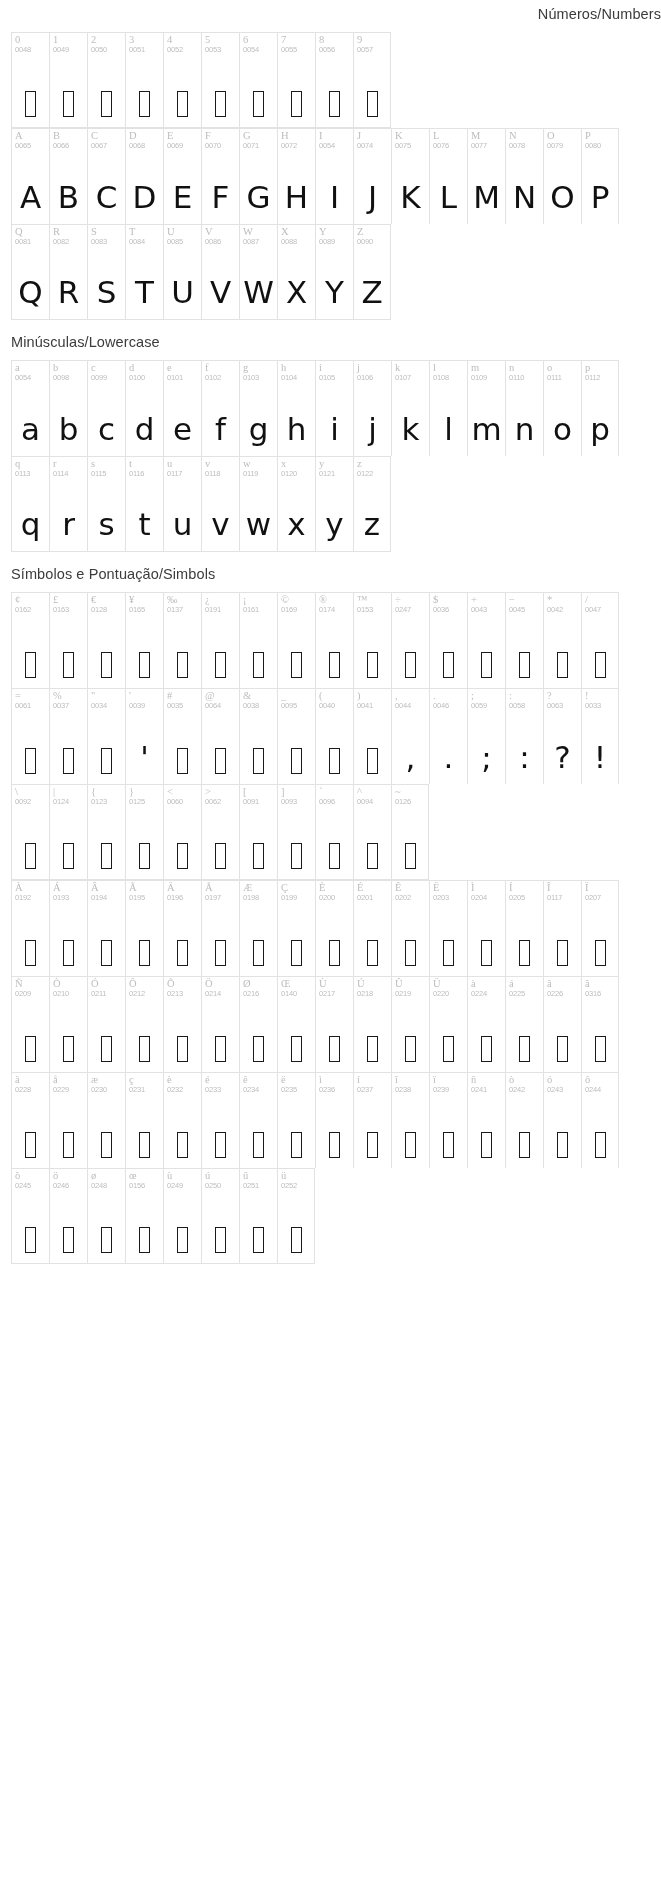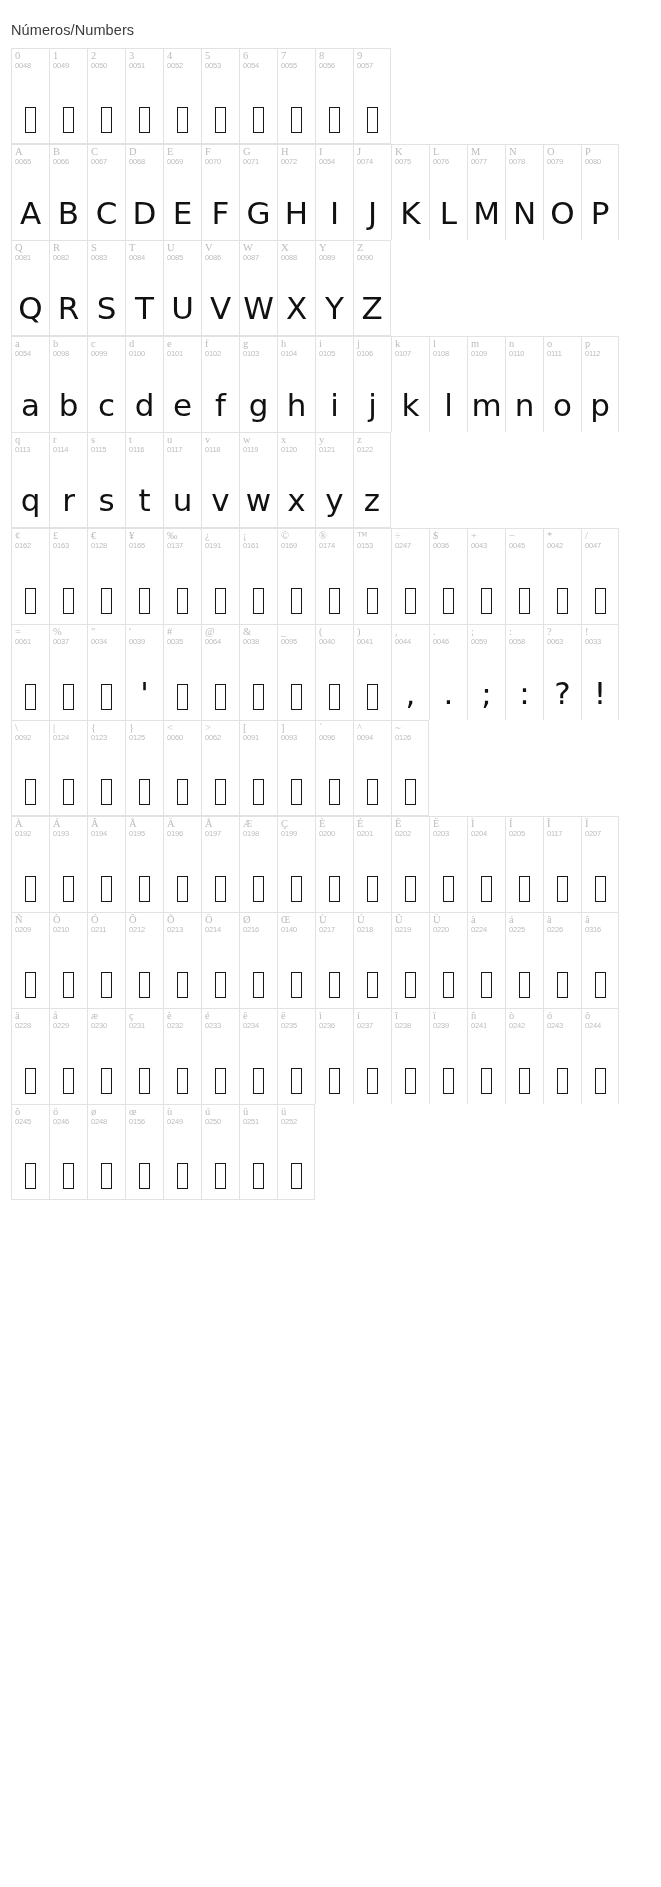"Números/Numbers" .section:first-child .section-title { padding-top: 22px -> 6px; text-align: none -> right }
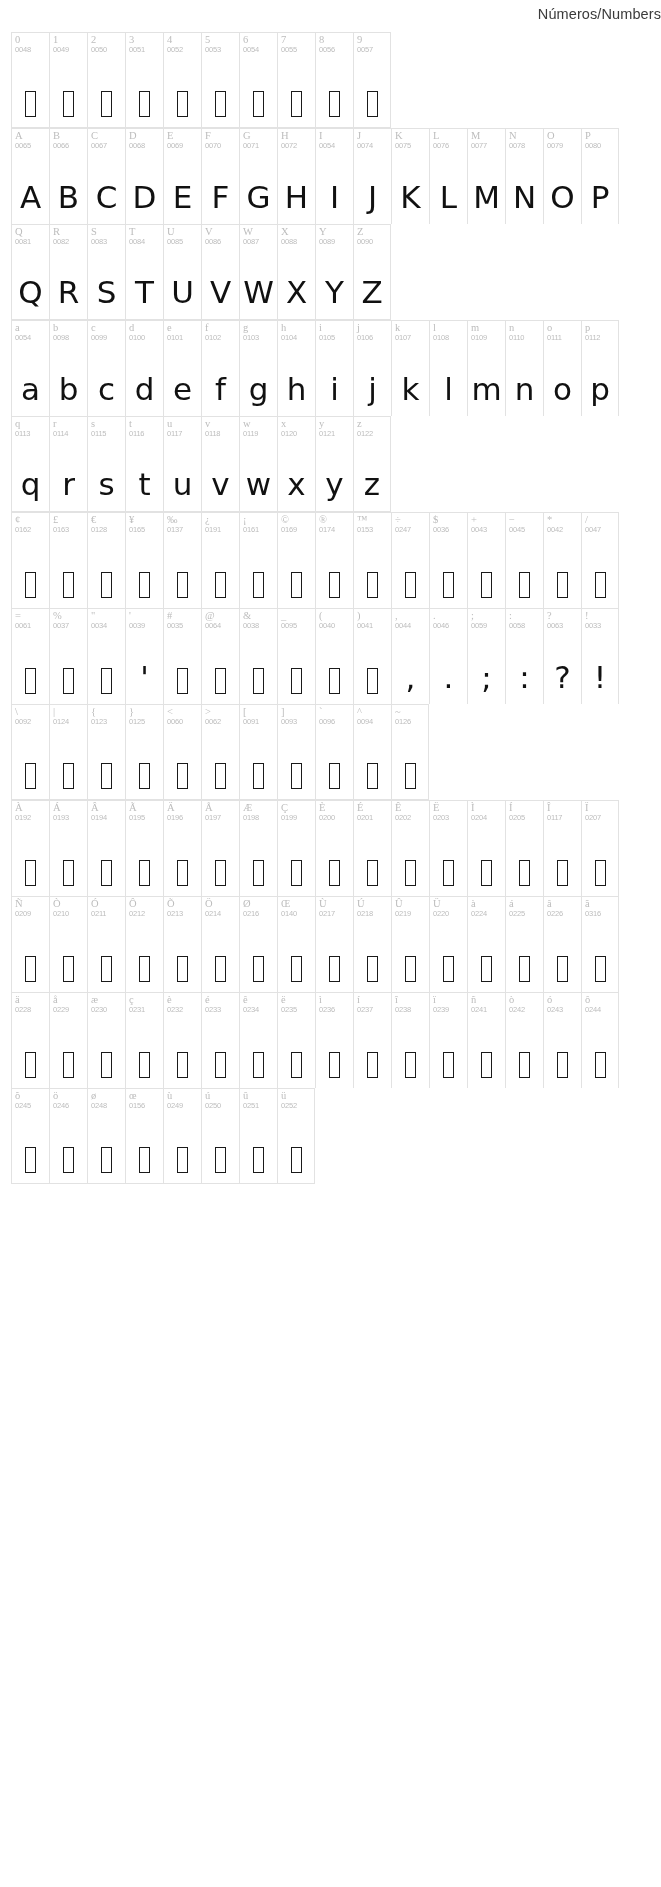"Minúsculas/Lowercase" div.section-title { html: none -> <div>Minúsculas/Lowercase</div> }
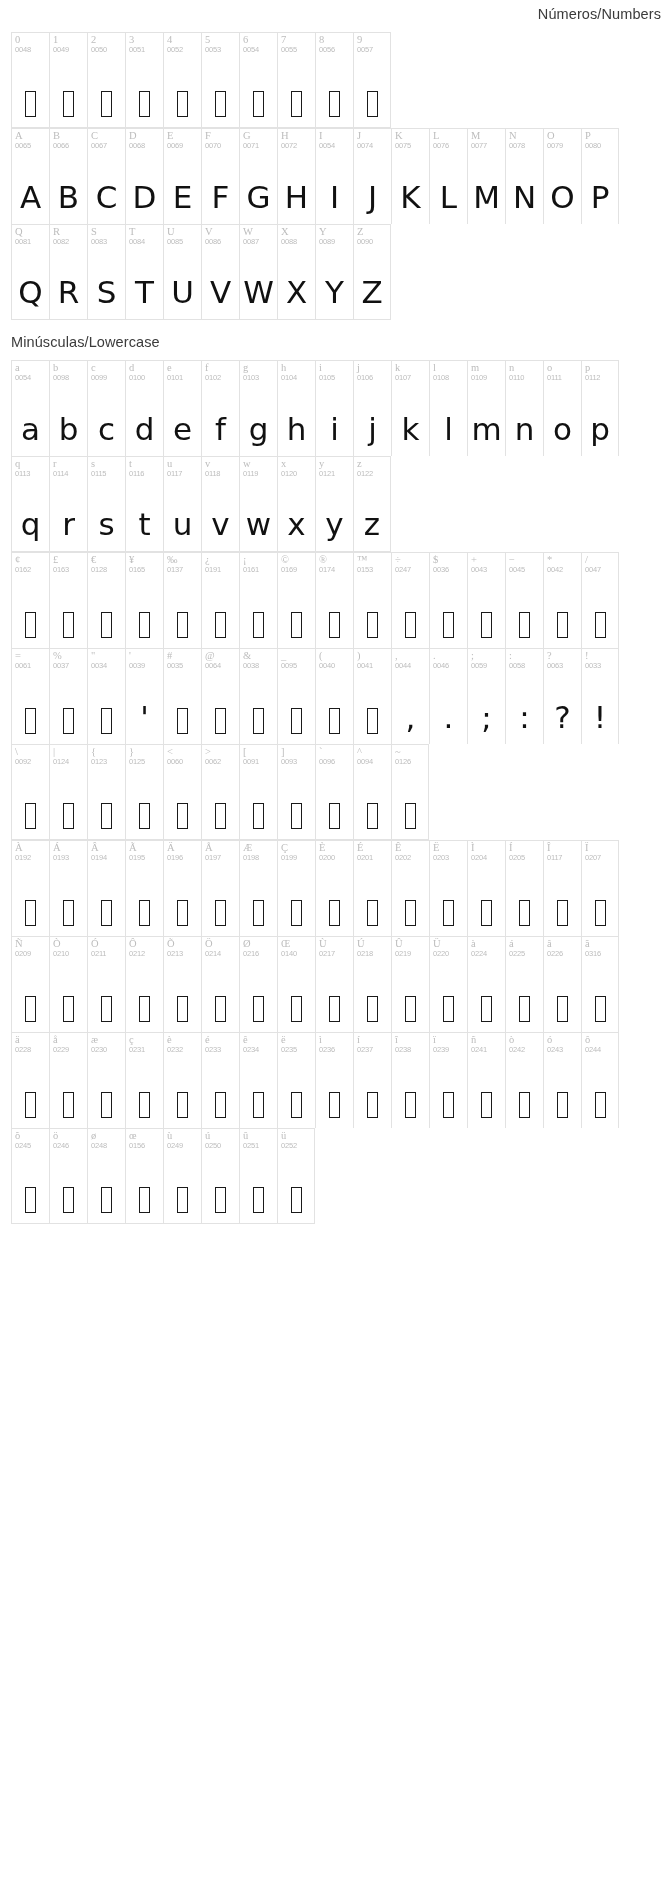"Símbolos e Pontuação/Simbols" div.section-title { html: none -> <div>Símbolos e Pontuação/Simbols</div> }
